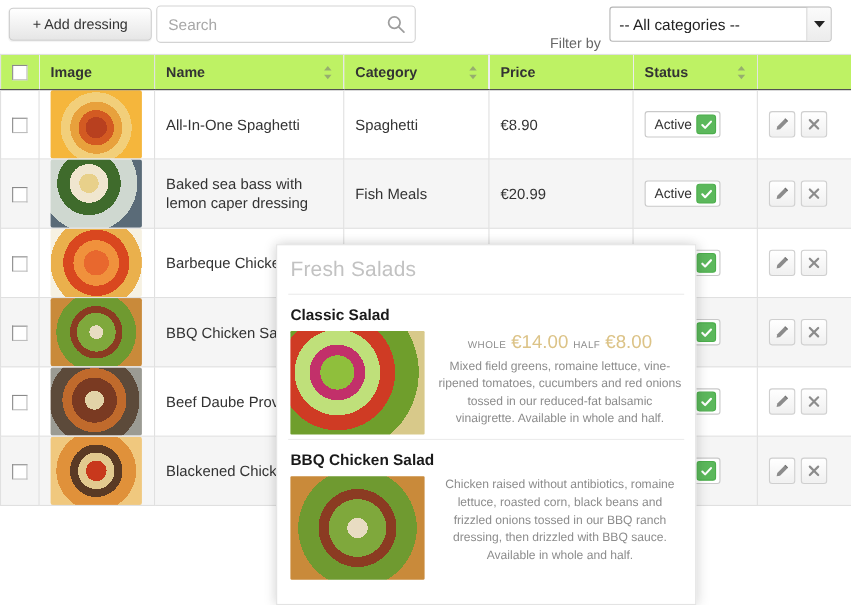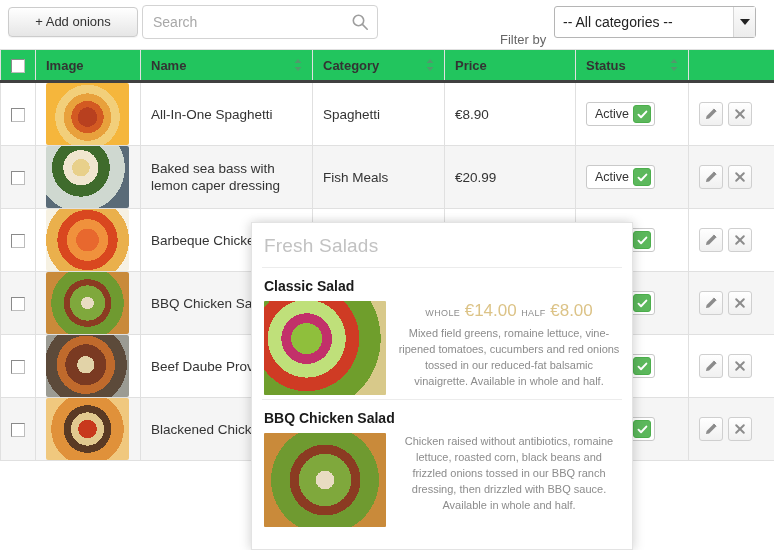"+ Add onions" div.btn-add { text: onions -> dressing }
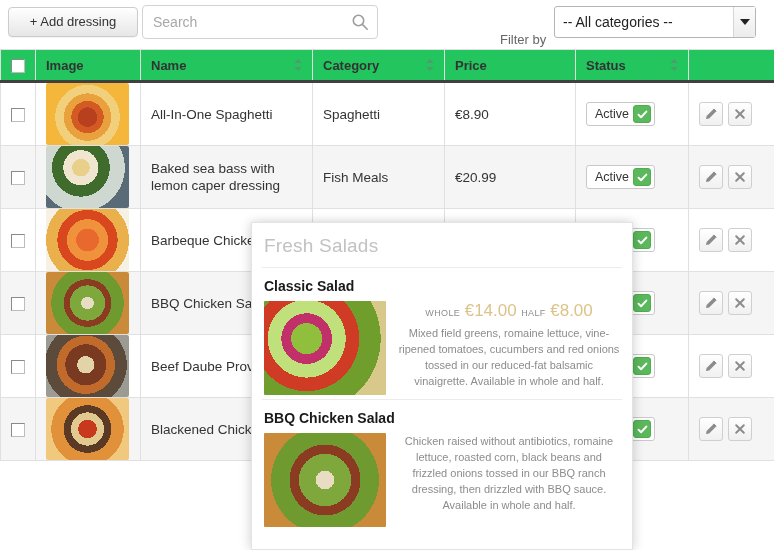"Image" .table thead th { background: #22c55e -> #bef264; border-bottom: 3px solid #404040 -> 1px solid #404040 }
